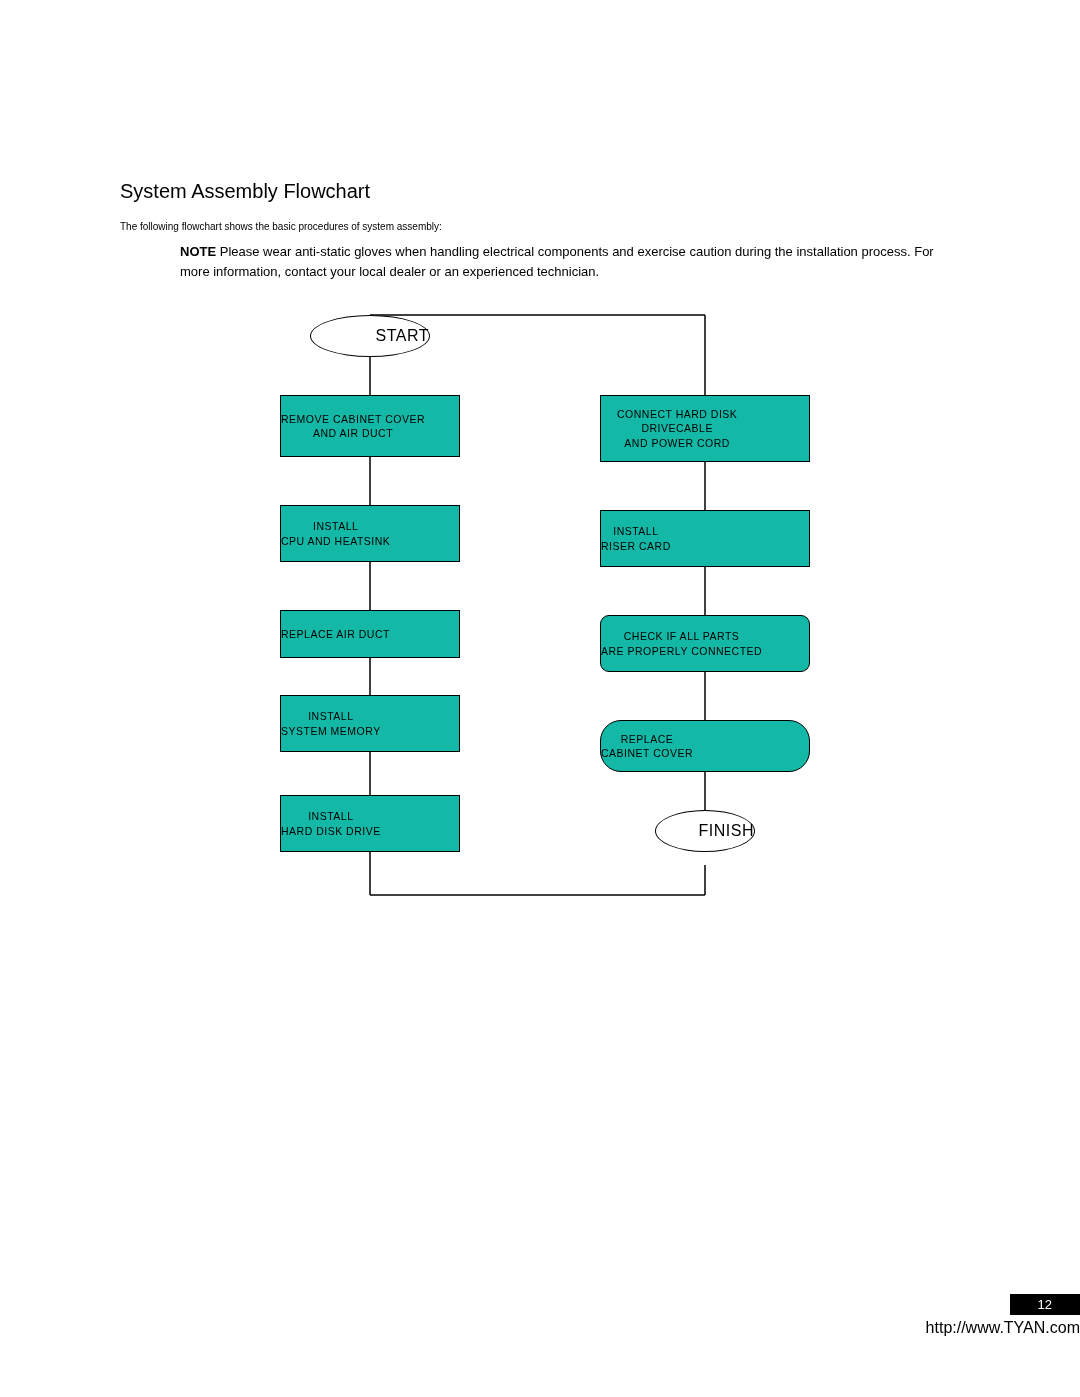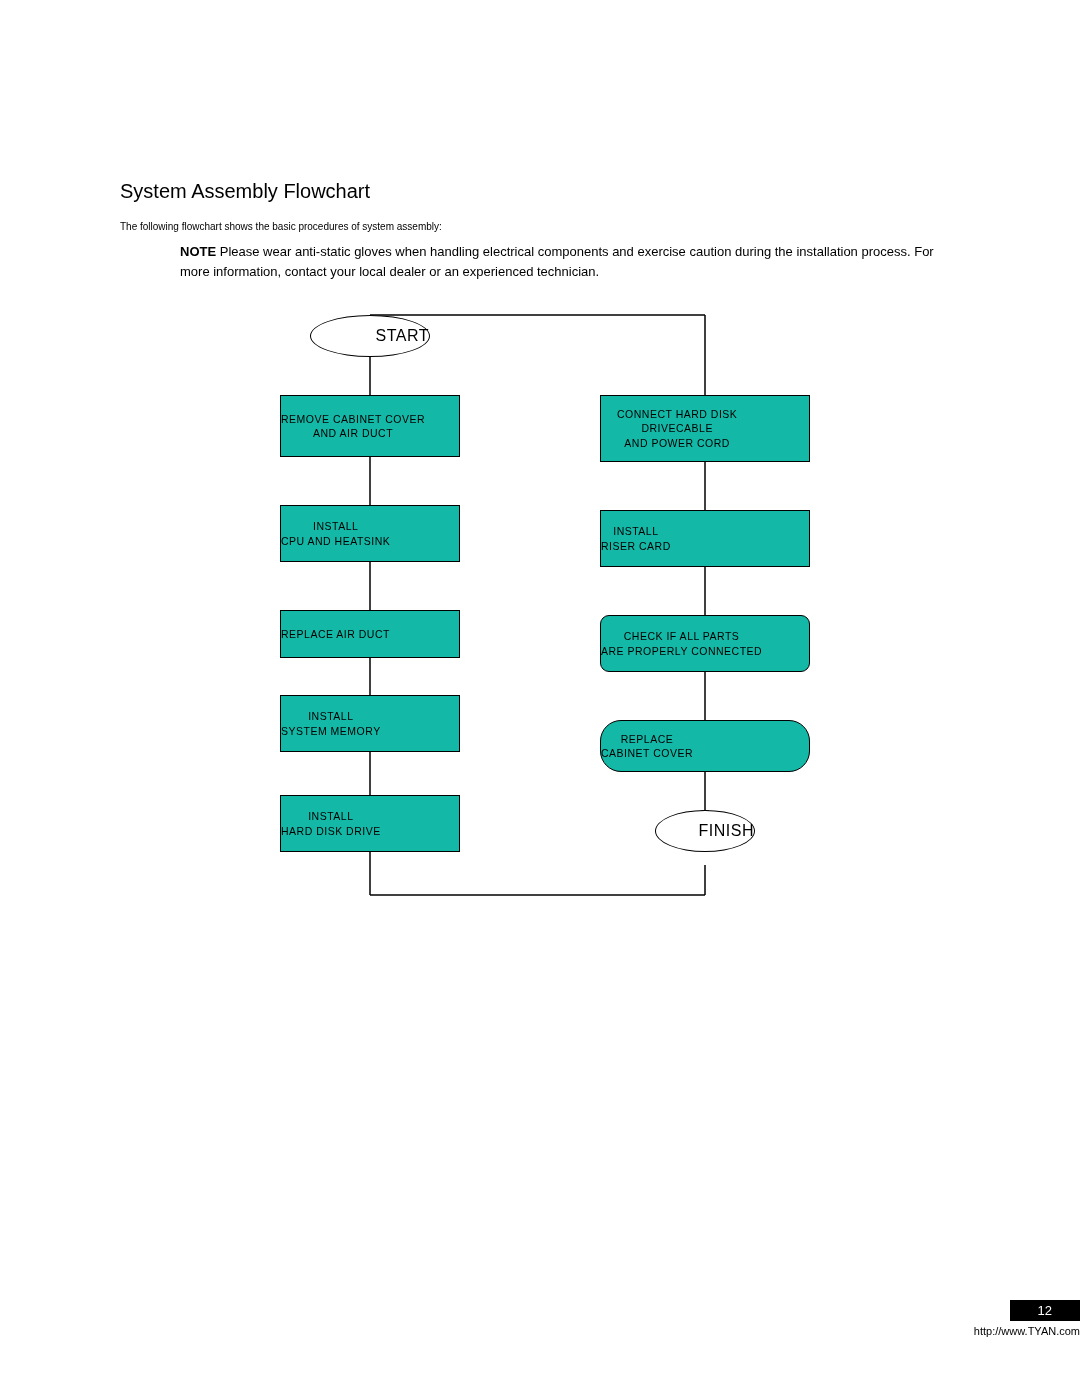"http://www.TYAN.com" .footer-url { font-size: 11px -> 16px }
